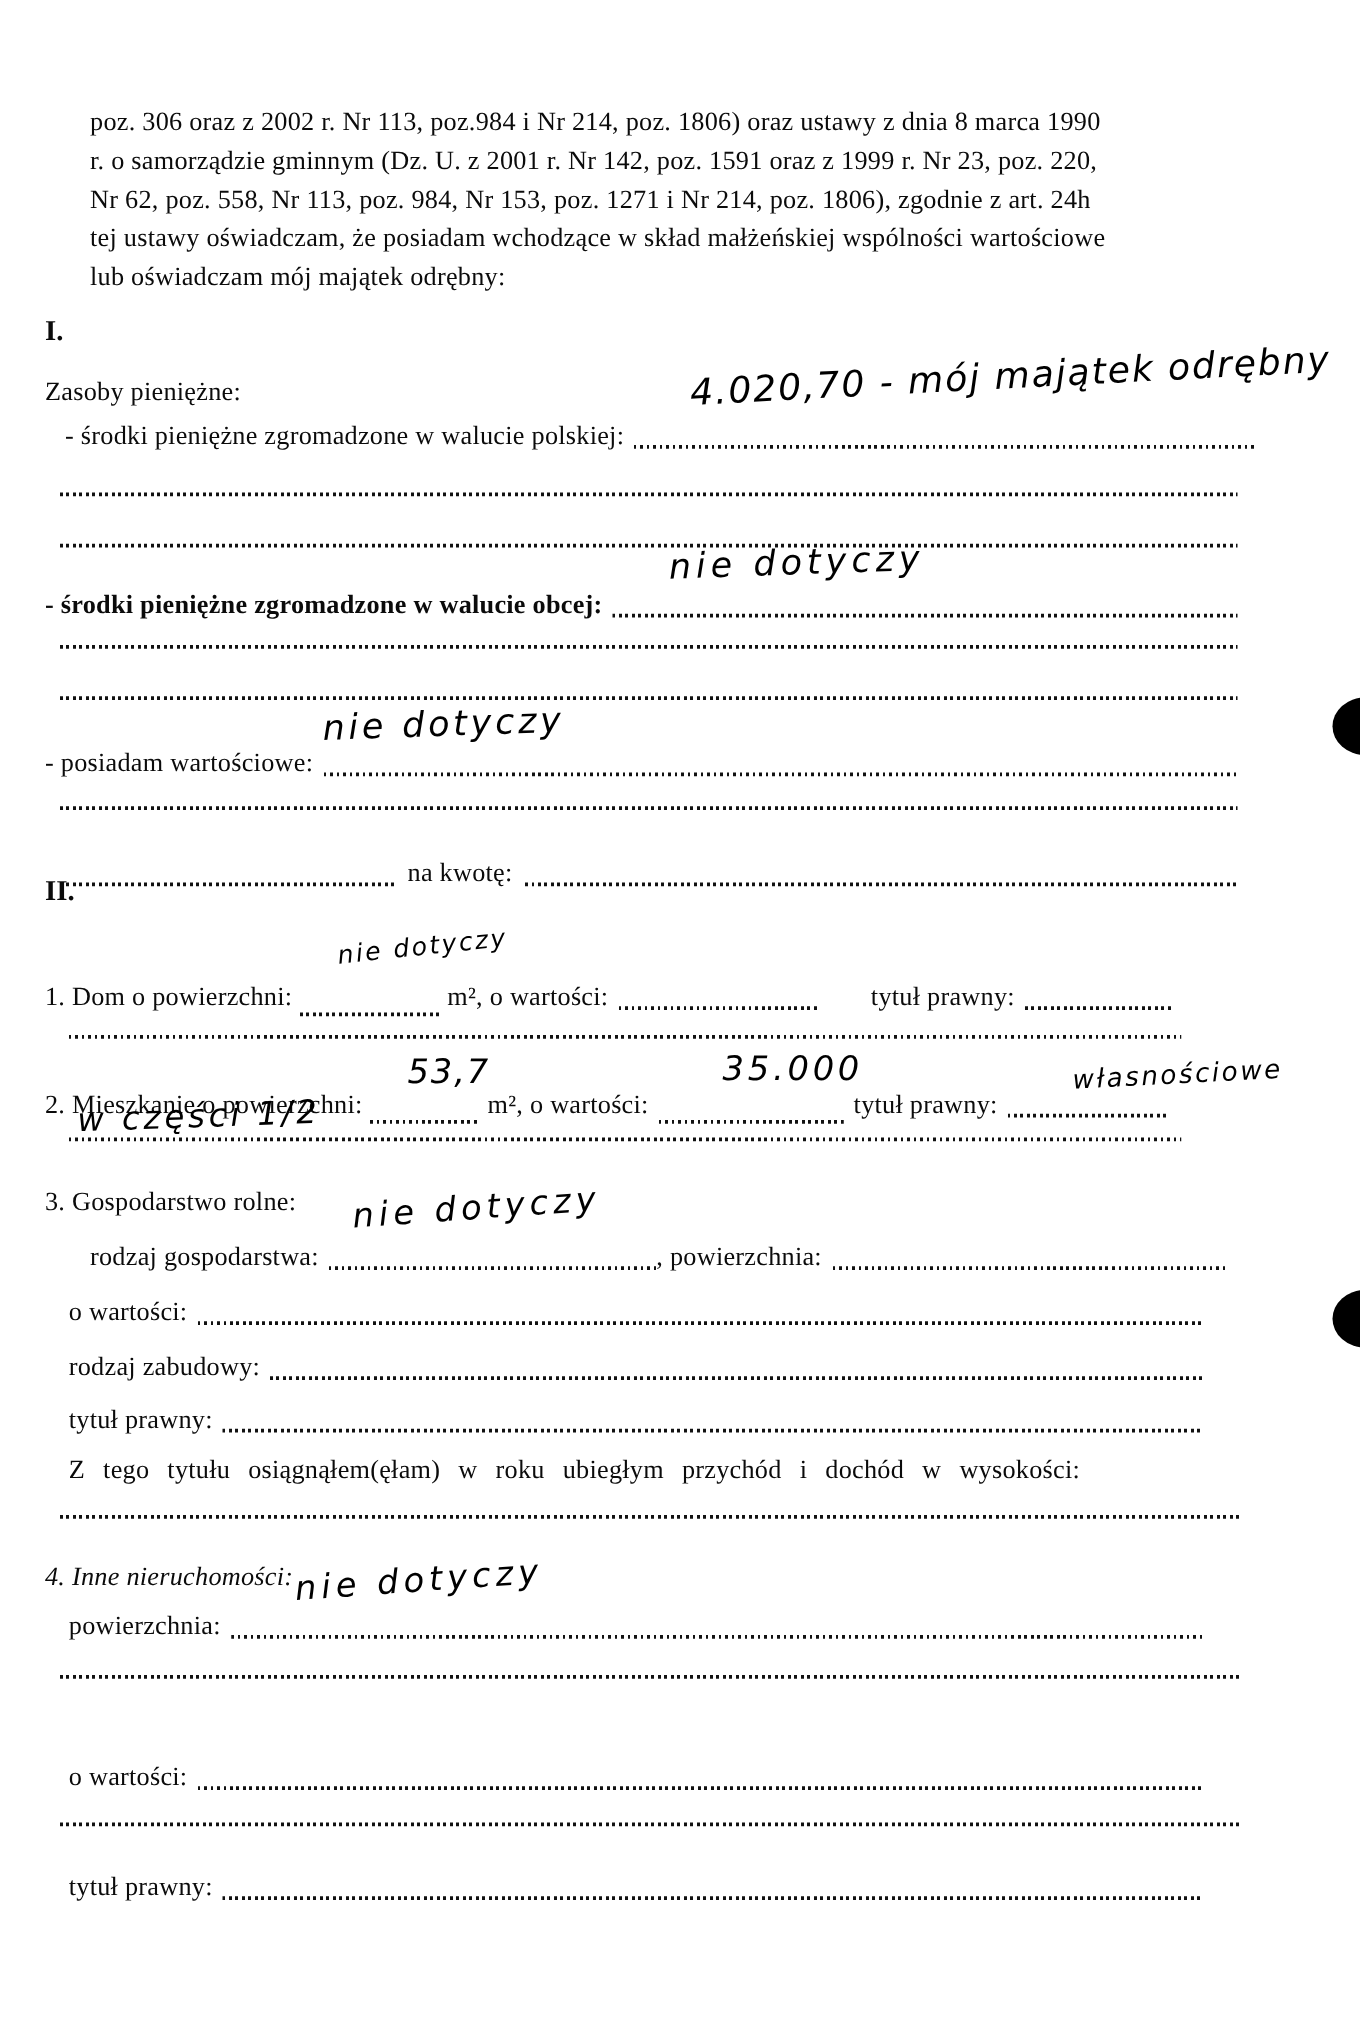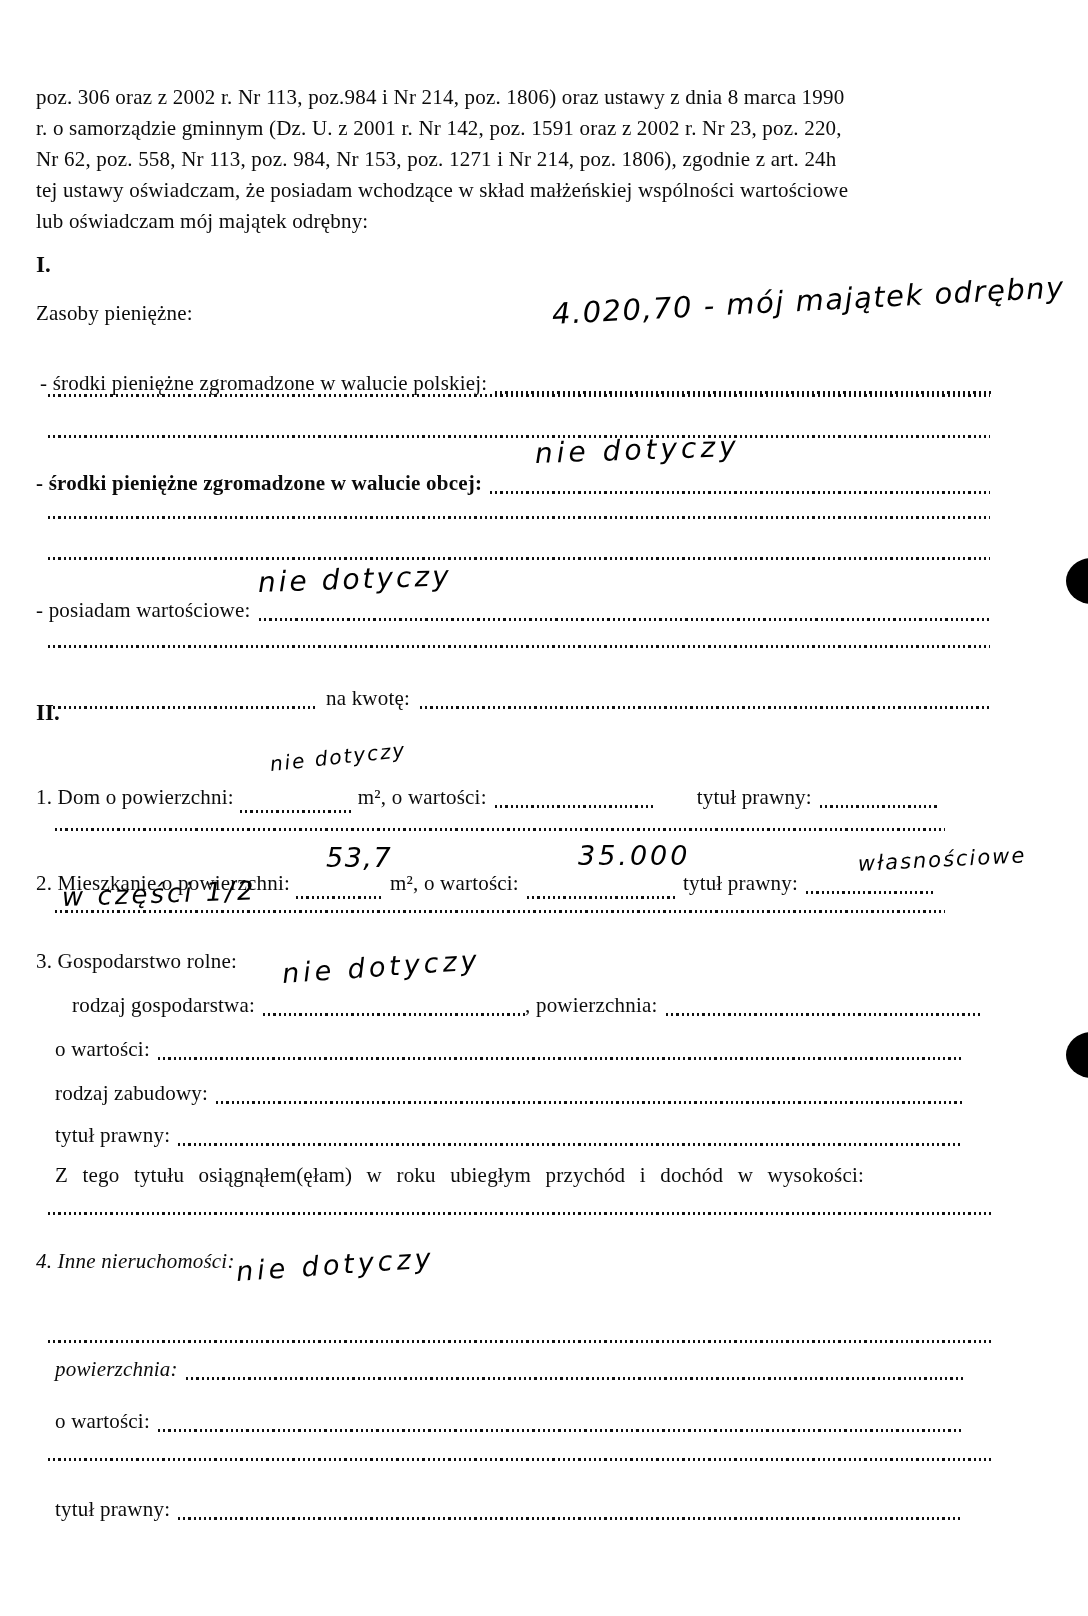"poz. 306 oraz z 2002" .intro div { margin-left: none -> 36px }
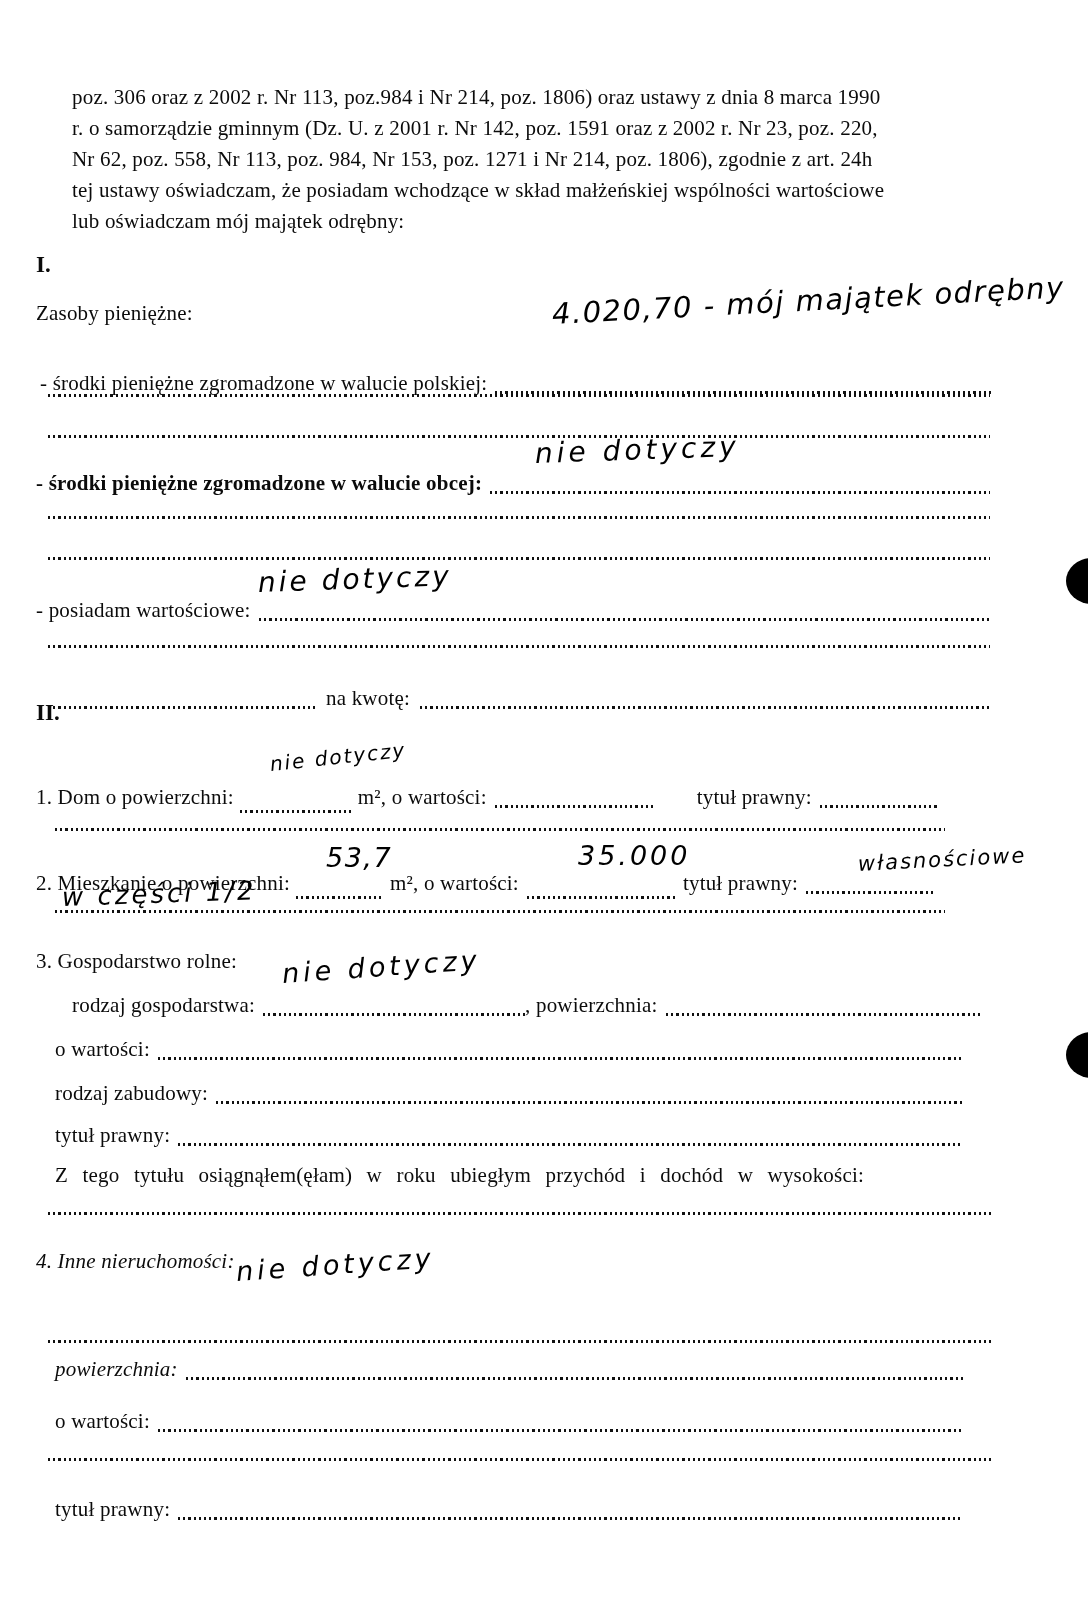"r. o samorządzie gminnym (Dz." div { text: 2002 -> 1999 }
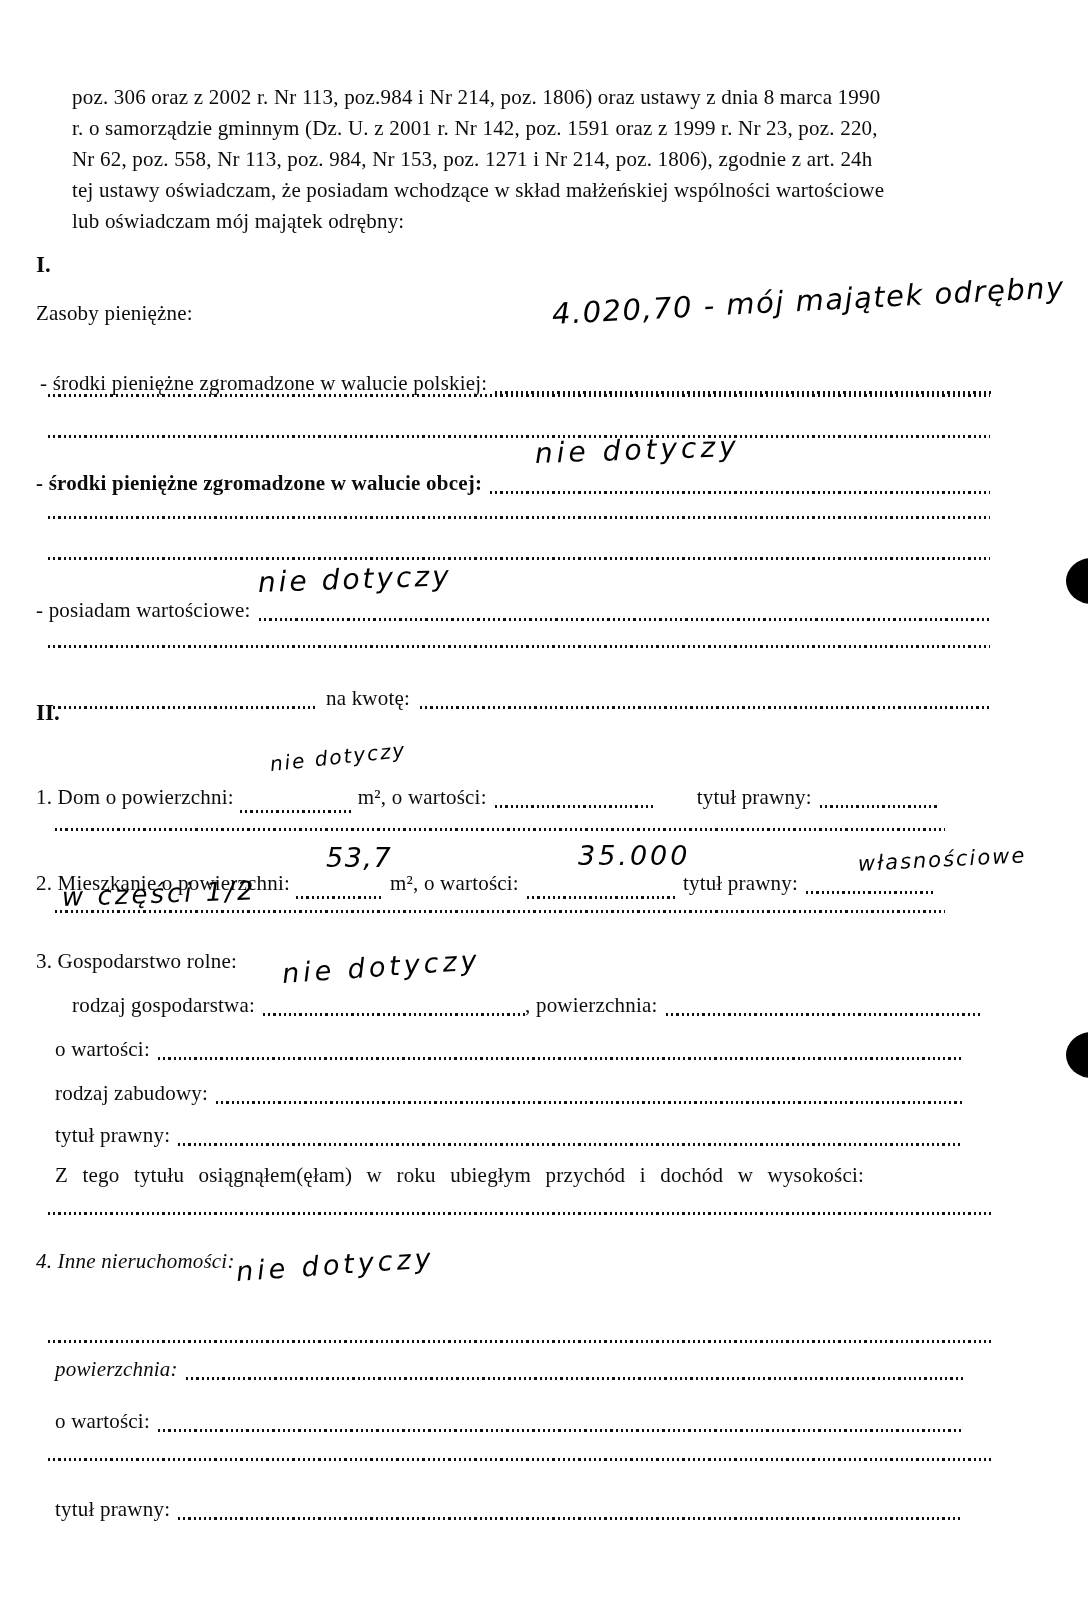"- środki pieniężne zgromadzone w walucie polskiej:" div.abs { left: 40px -> 52px; margin-top: 35px -> none }
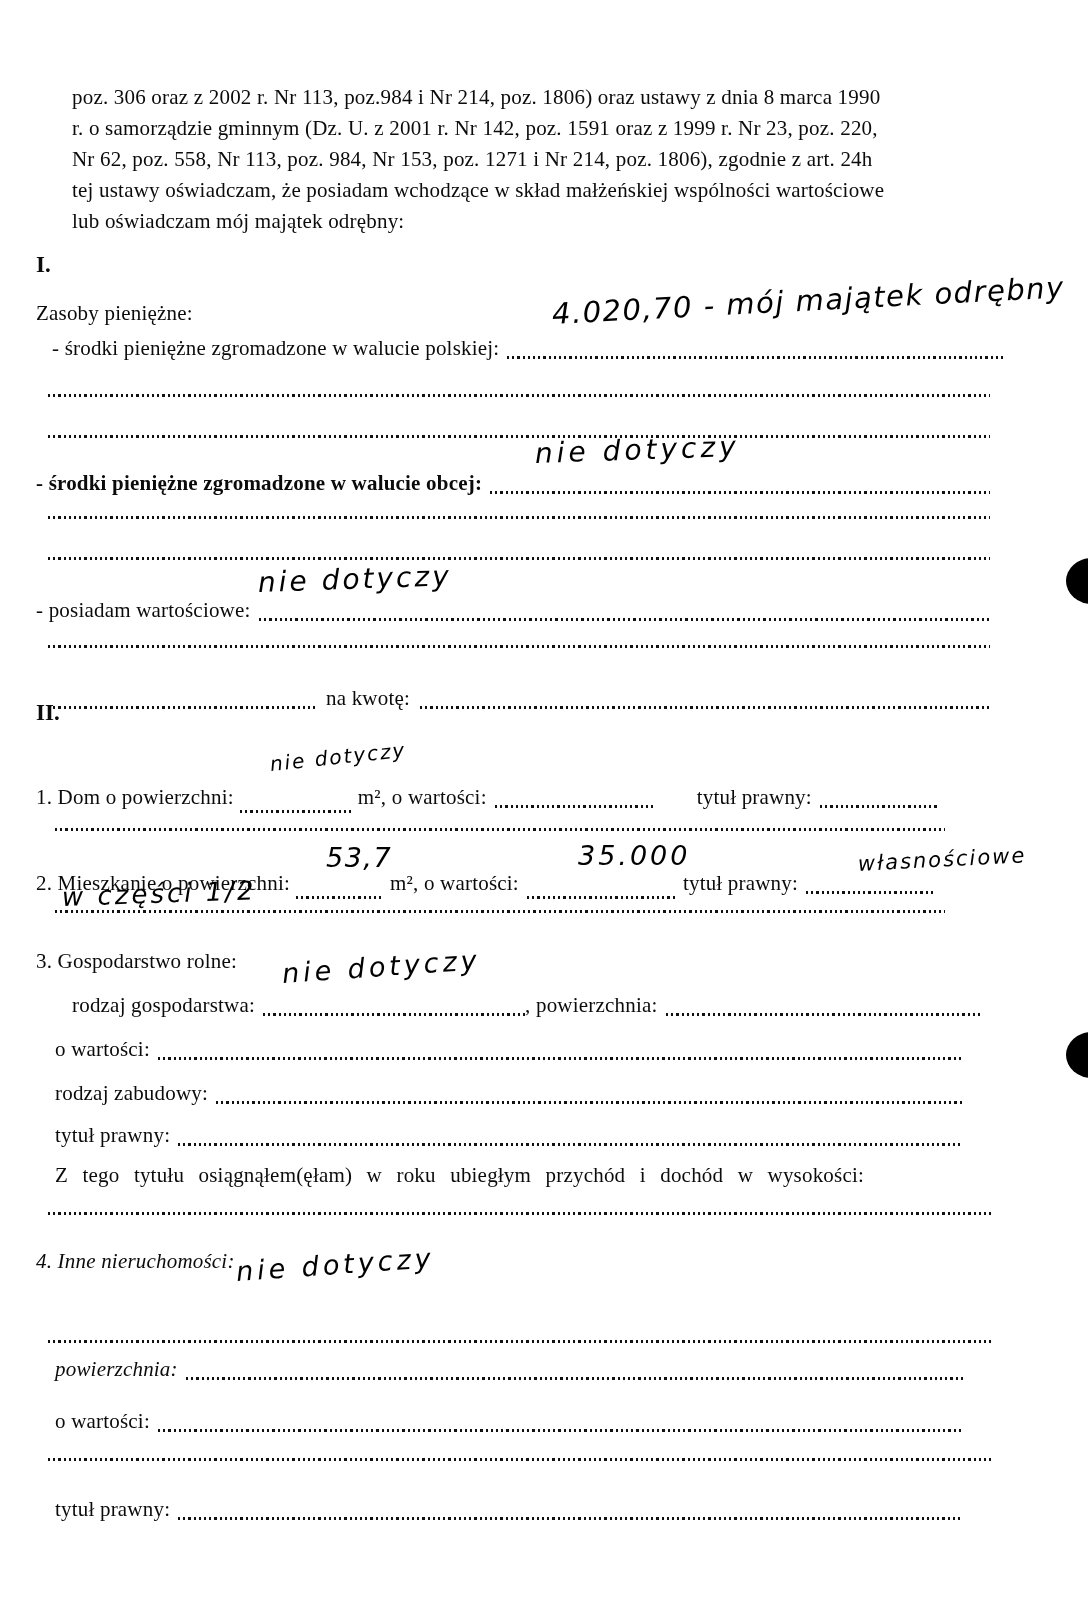"powierzchnia:" div.abs { font-style: italic -> none; top: 1354px -> 1285px }
